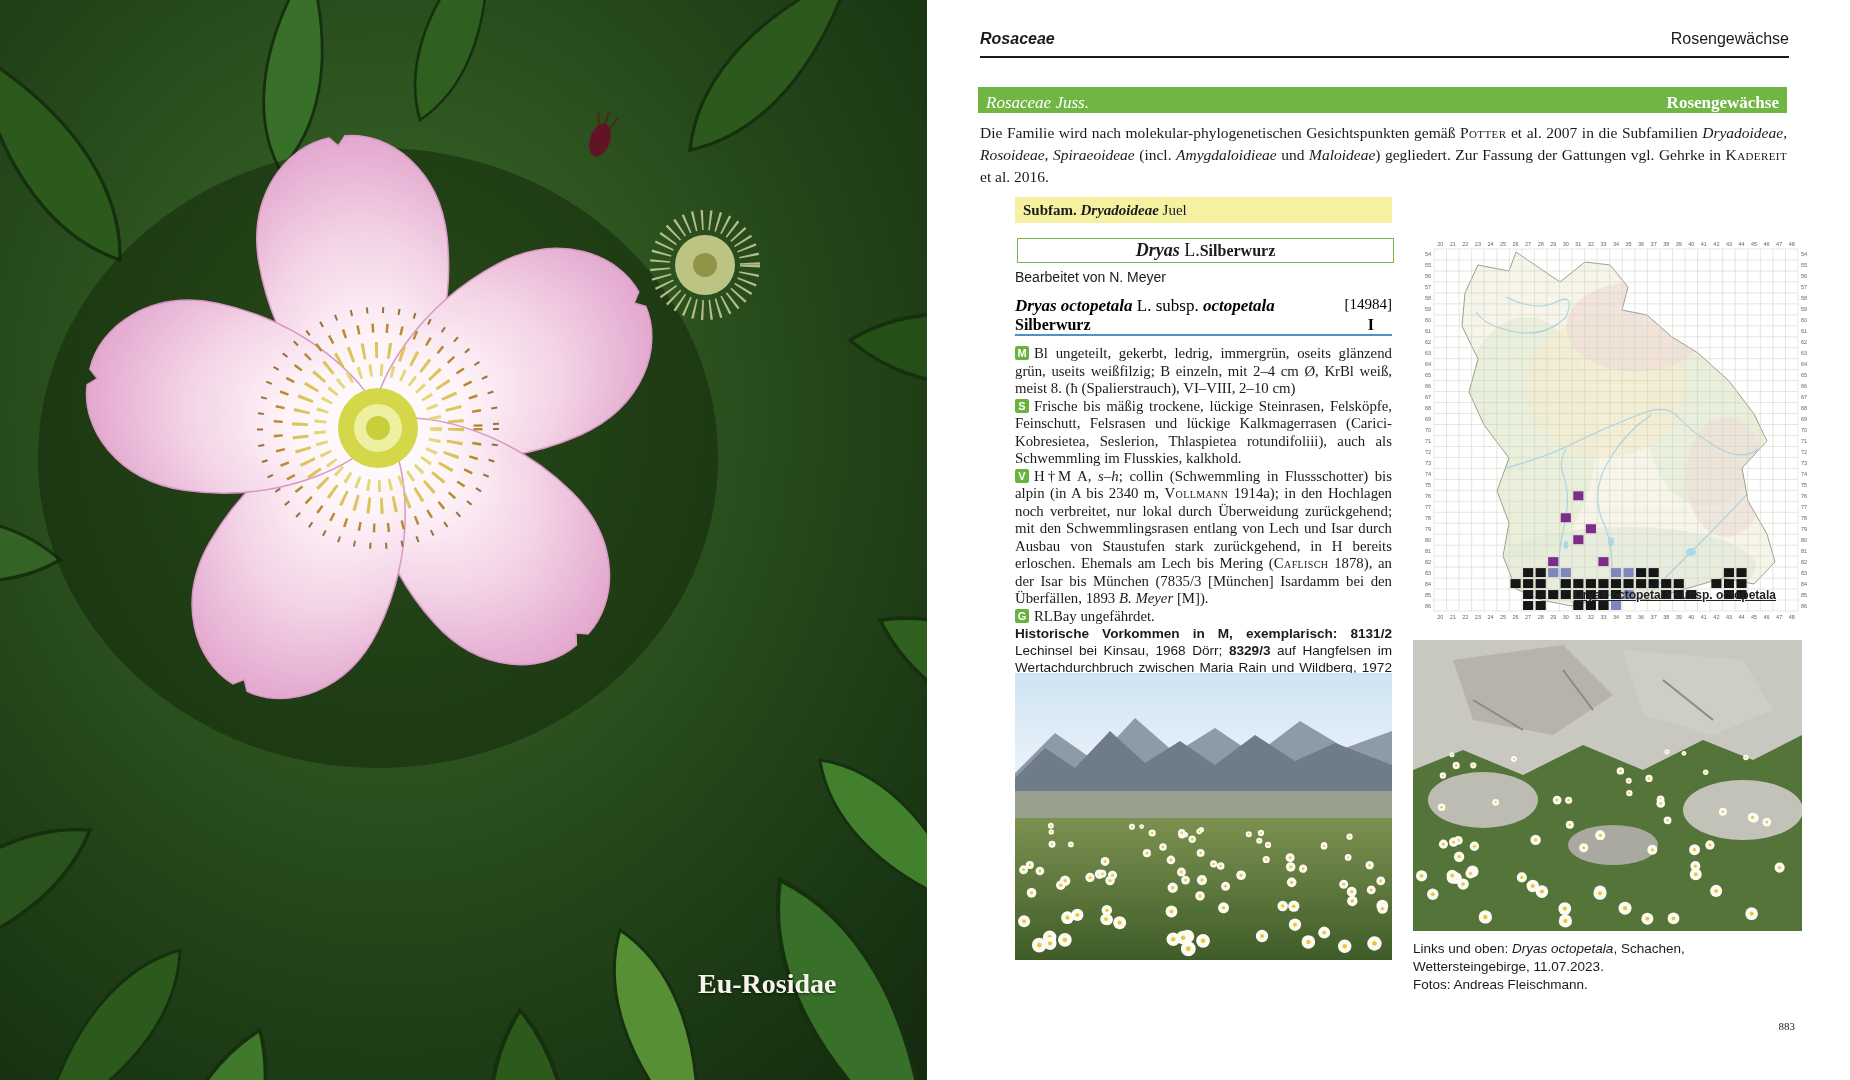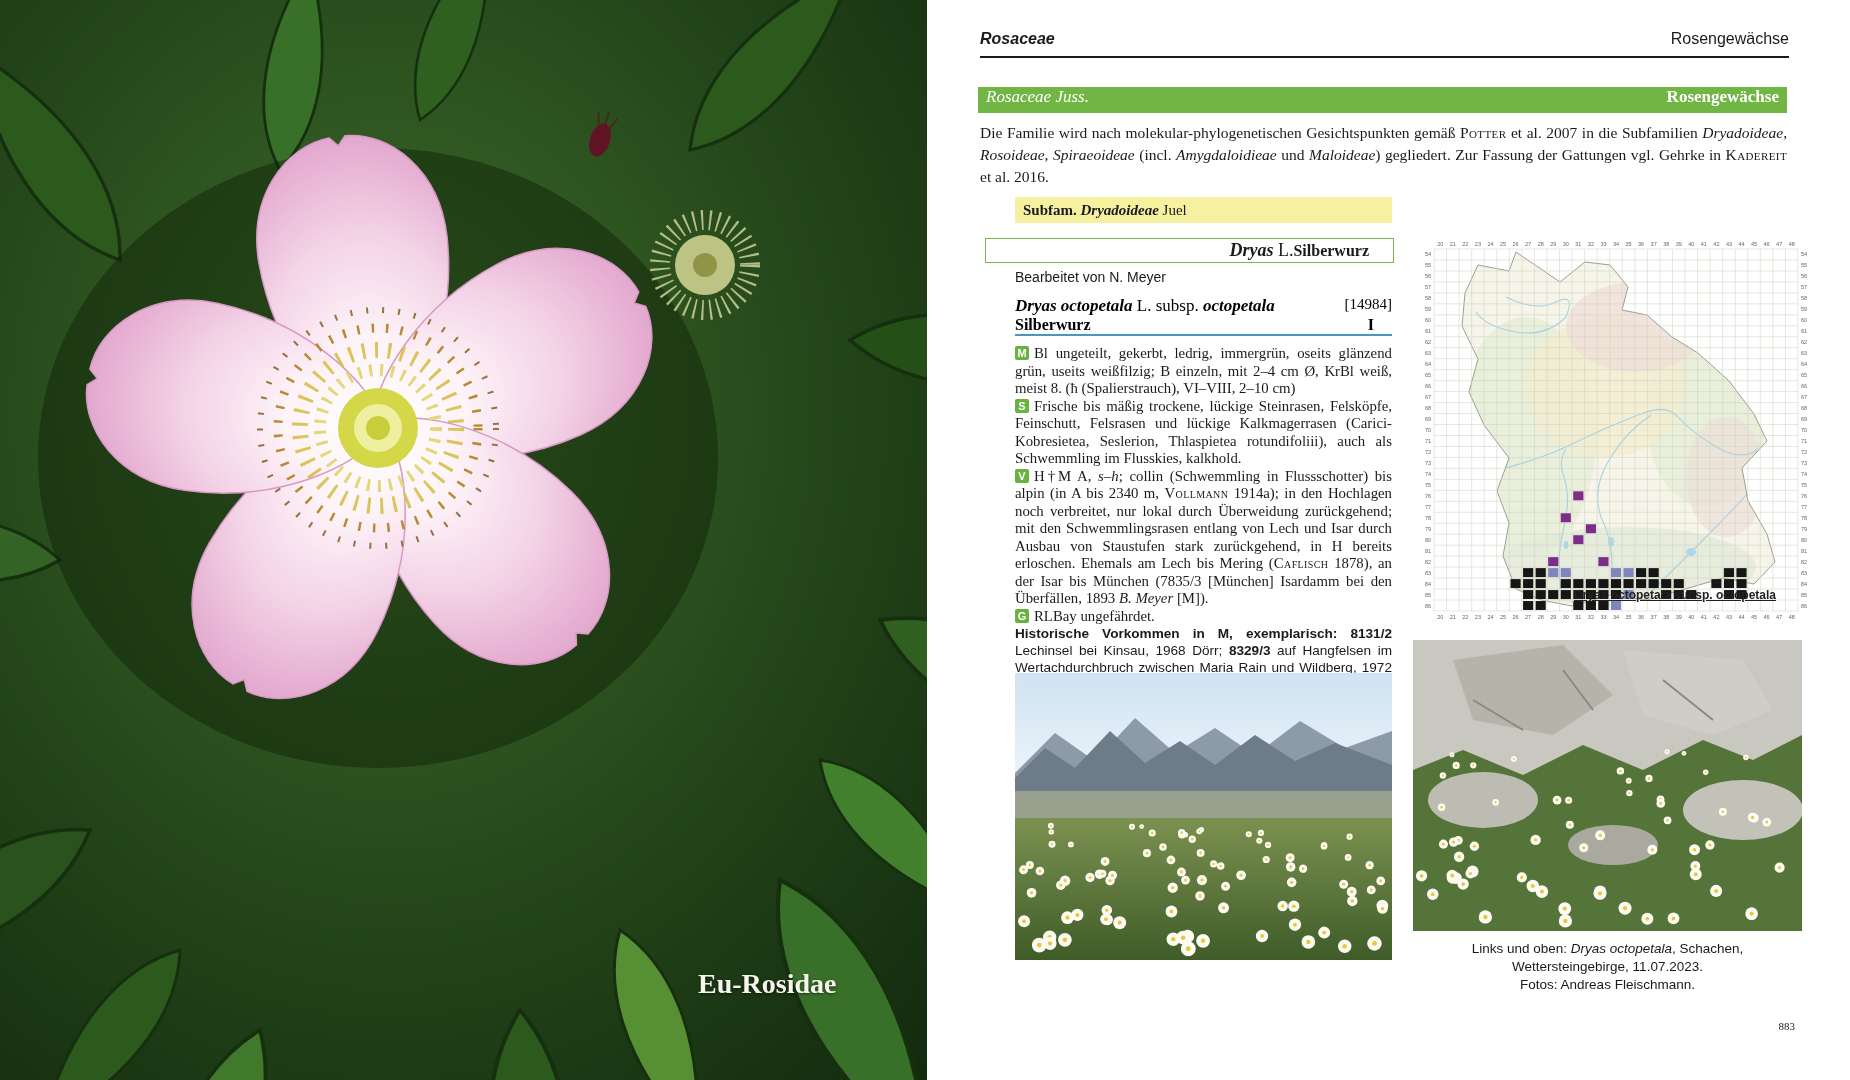"Rosaceae Juss." #family-bar { align-items: flex-start -> flex-end }
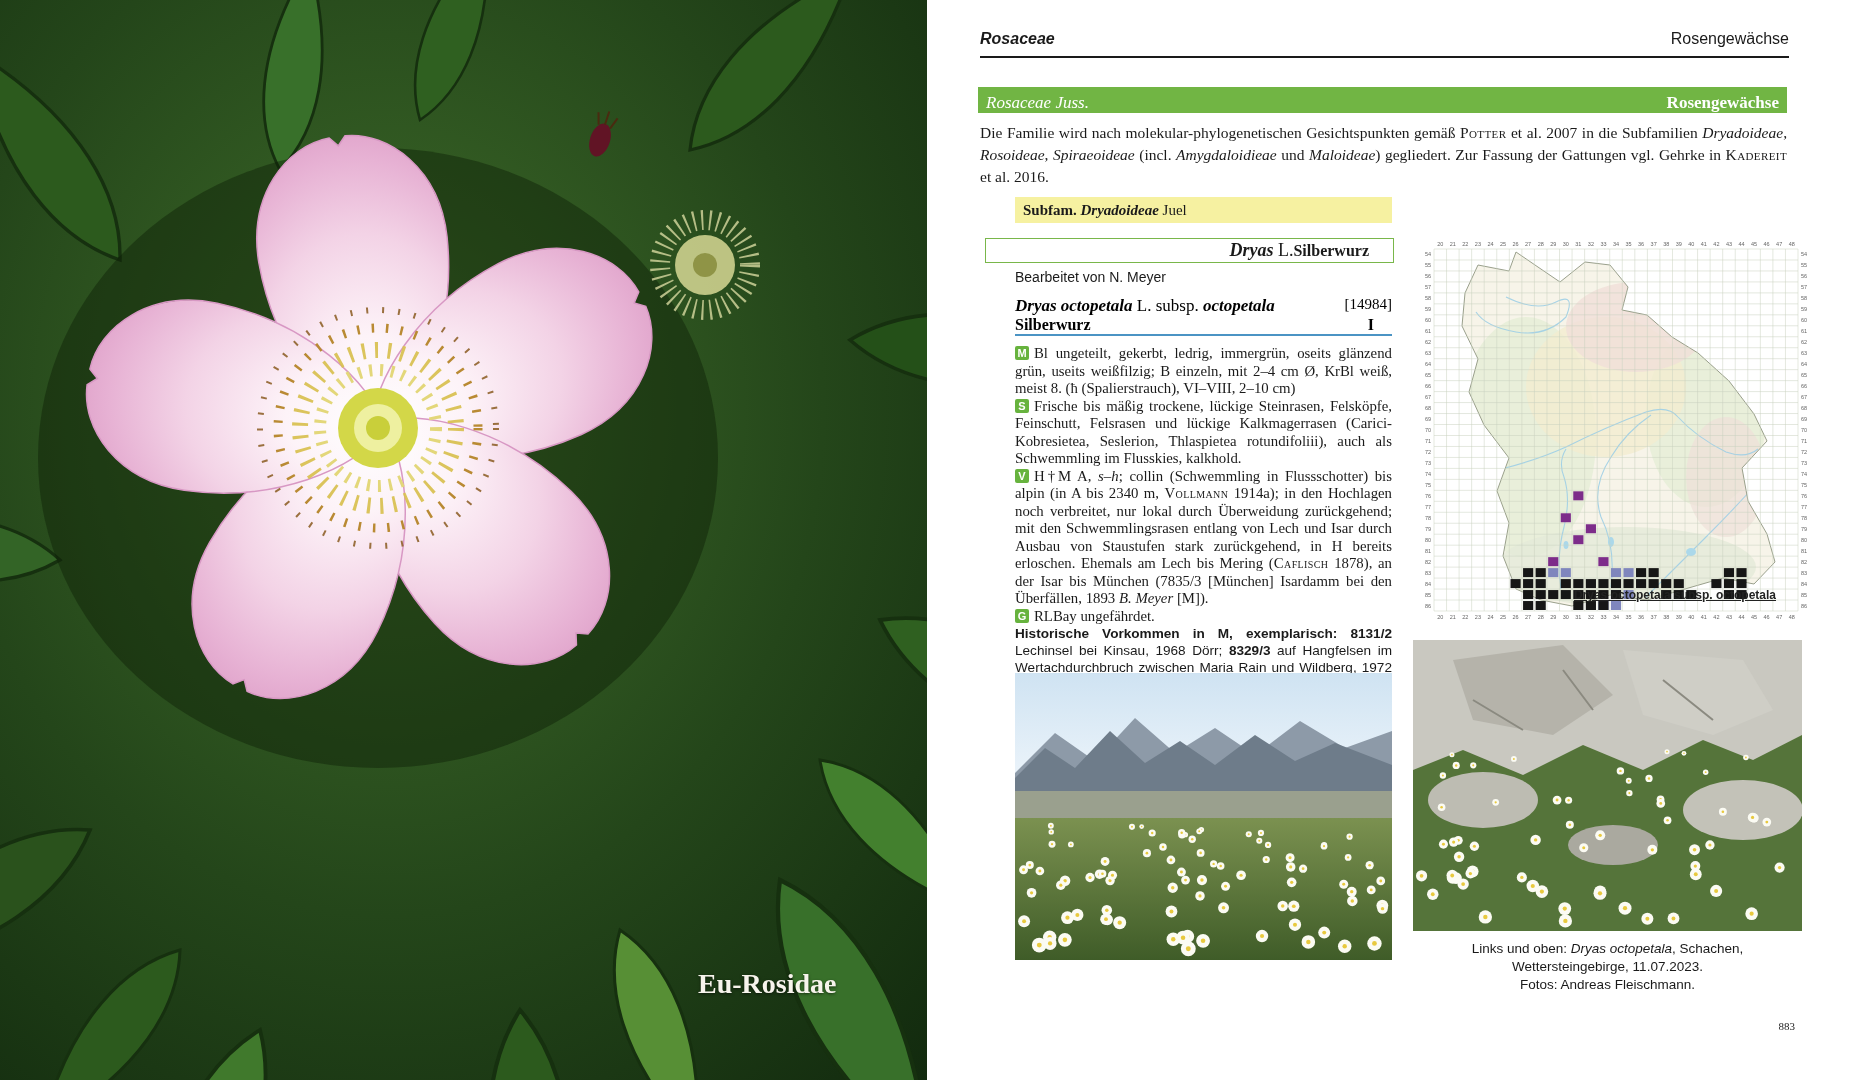"Dryas L." #genus-box { justify-content: flex-end -> center; left: 985px -> 1017px; padding: 0 24px -> 0 8px }
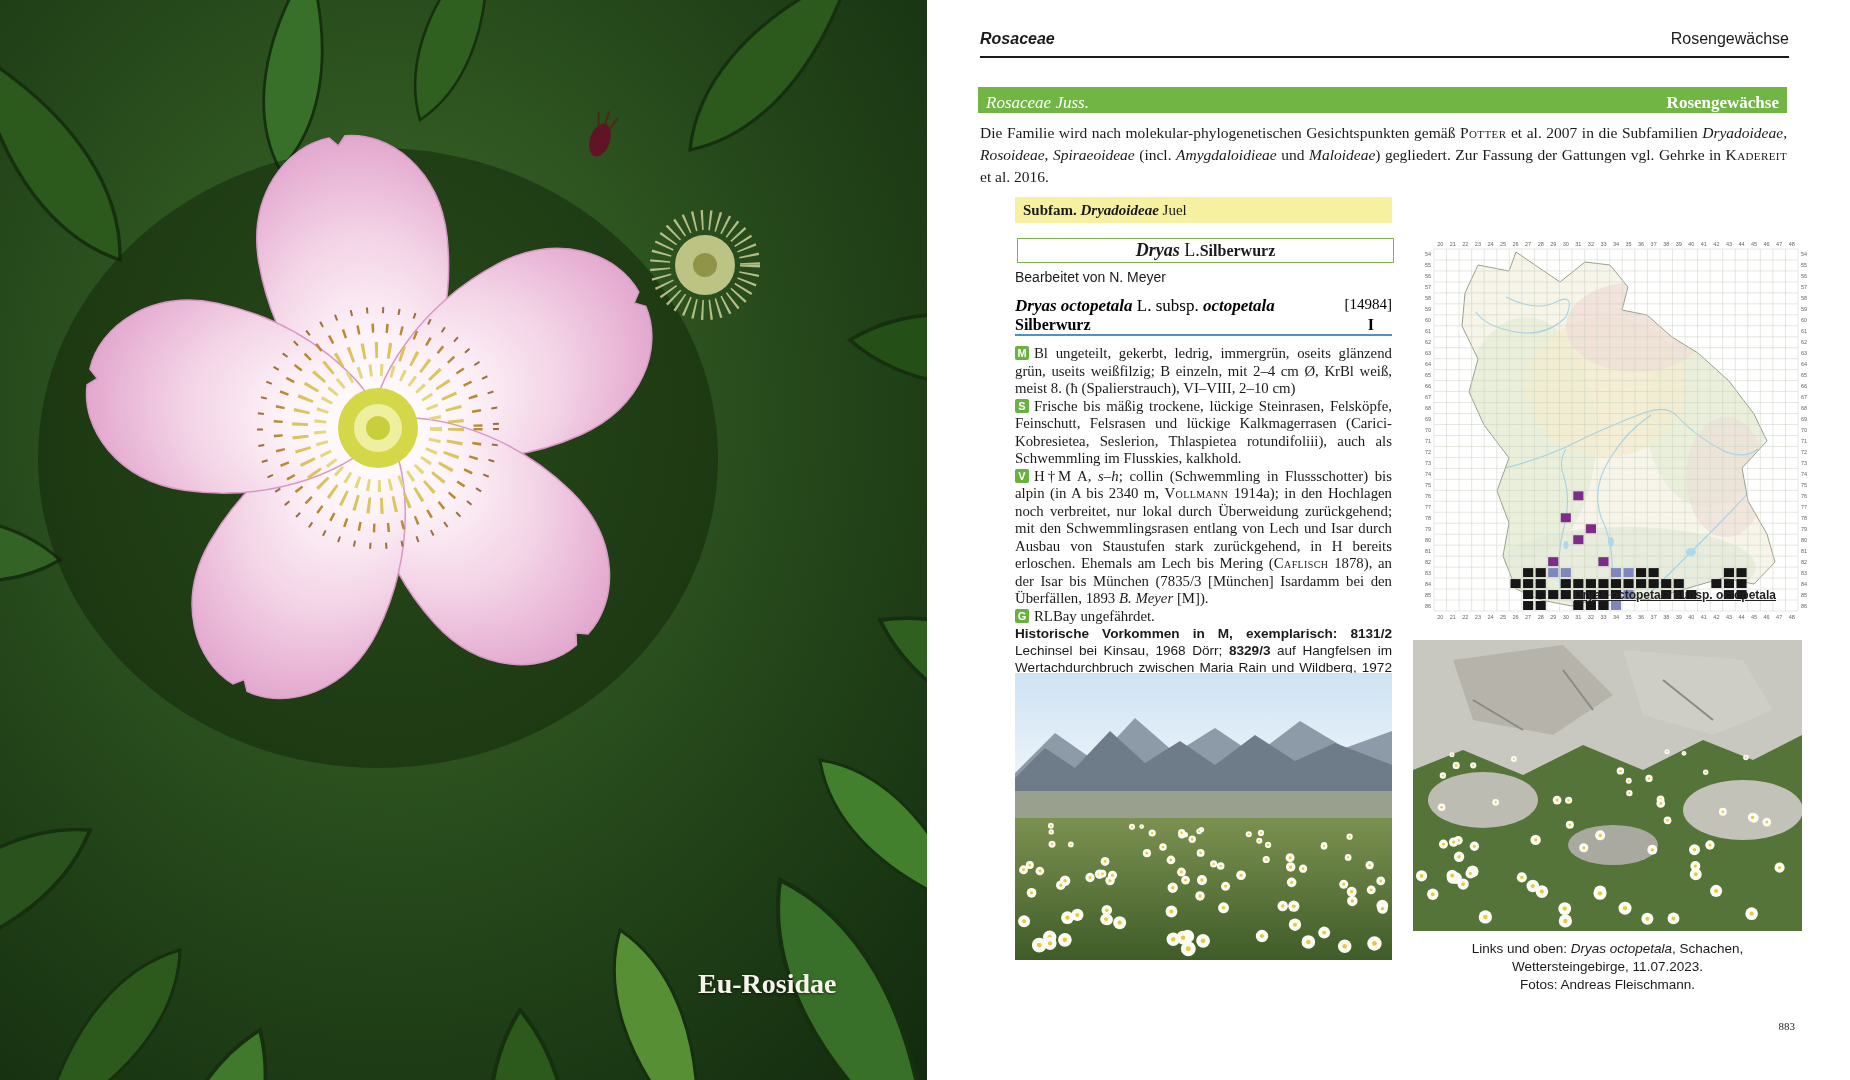"Links und oben: Dryas octopetala," #photo-caption { text-align: center -> none }
